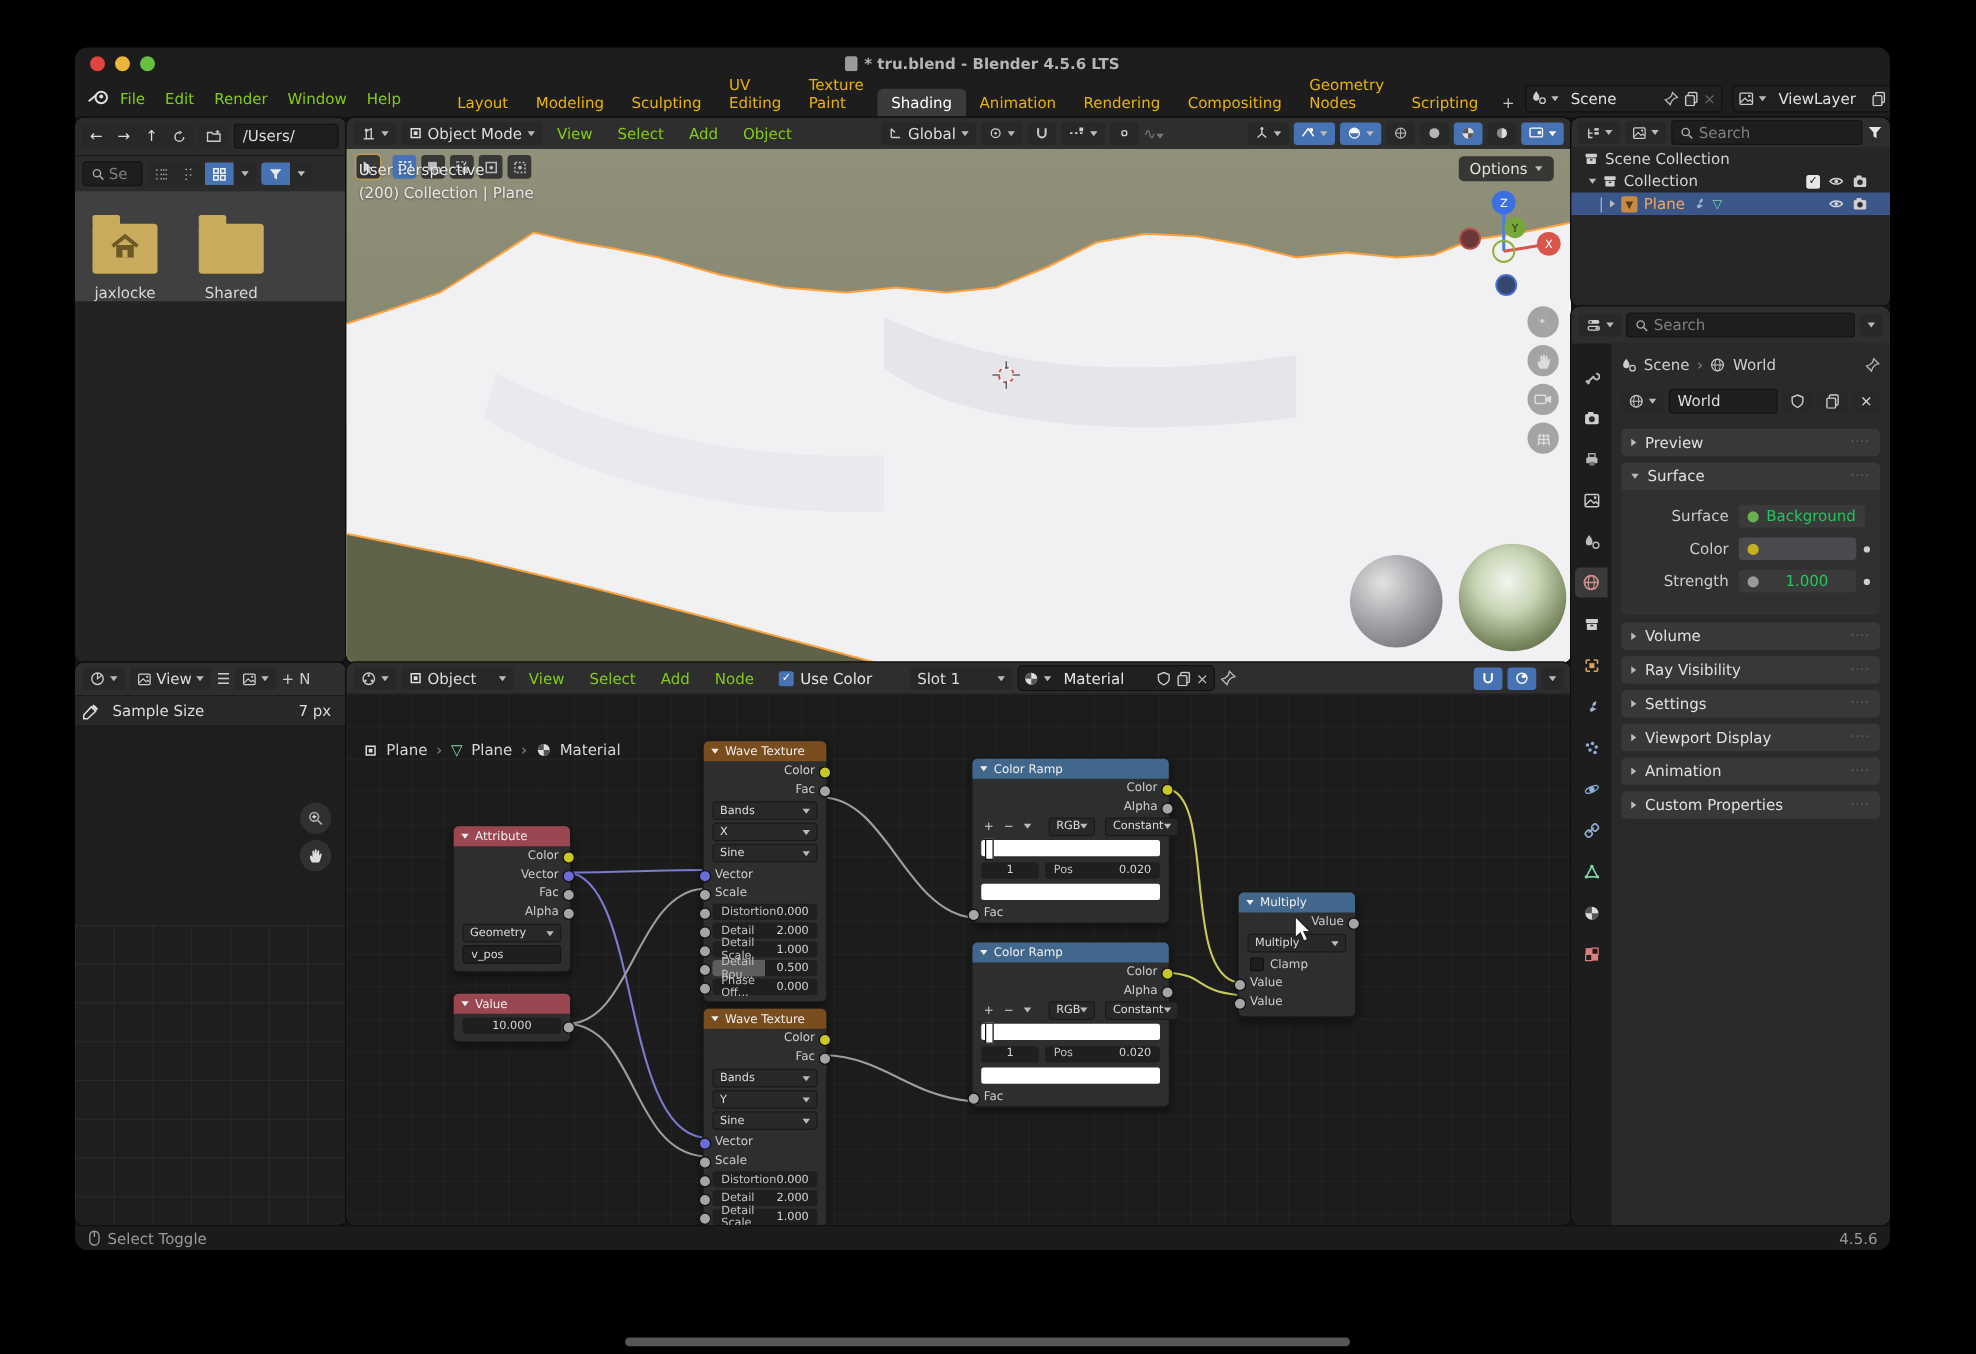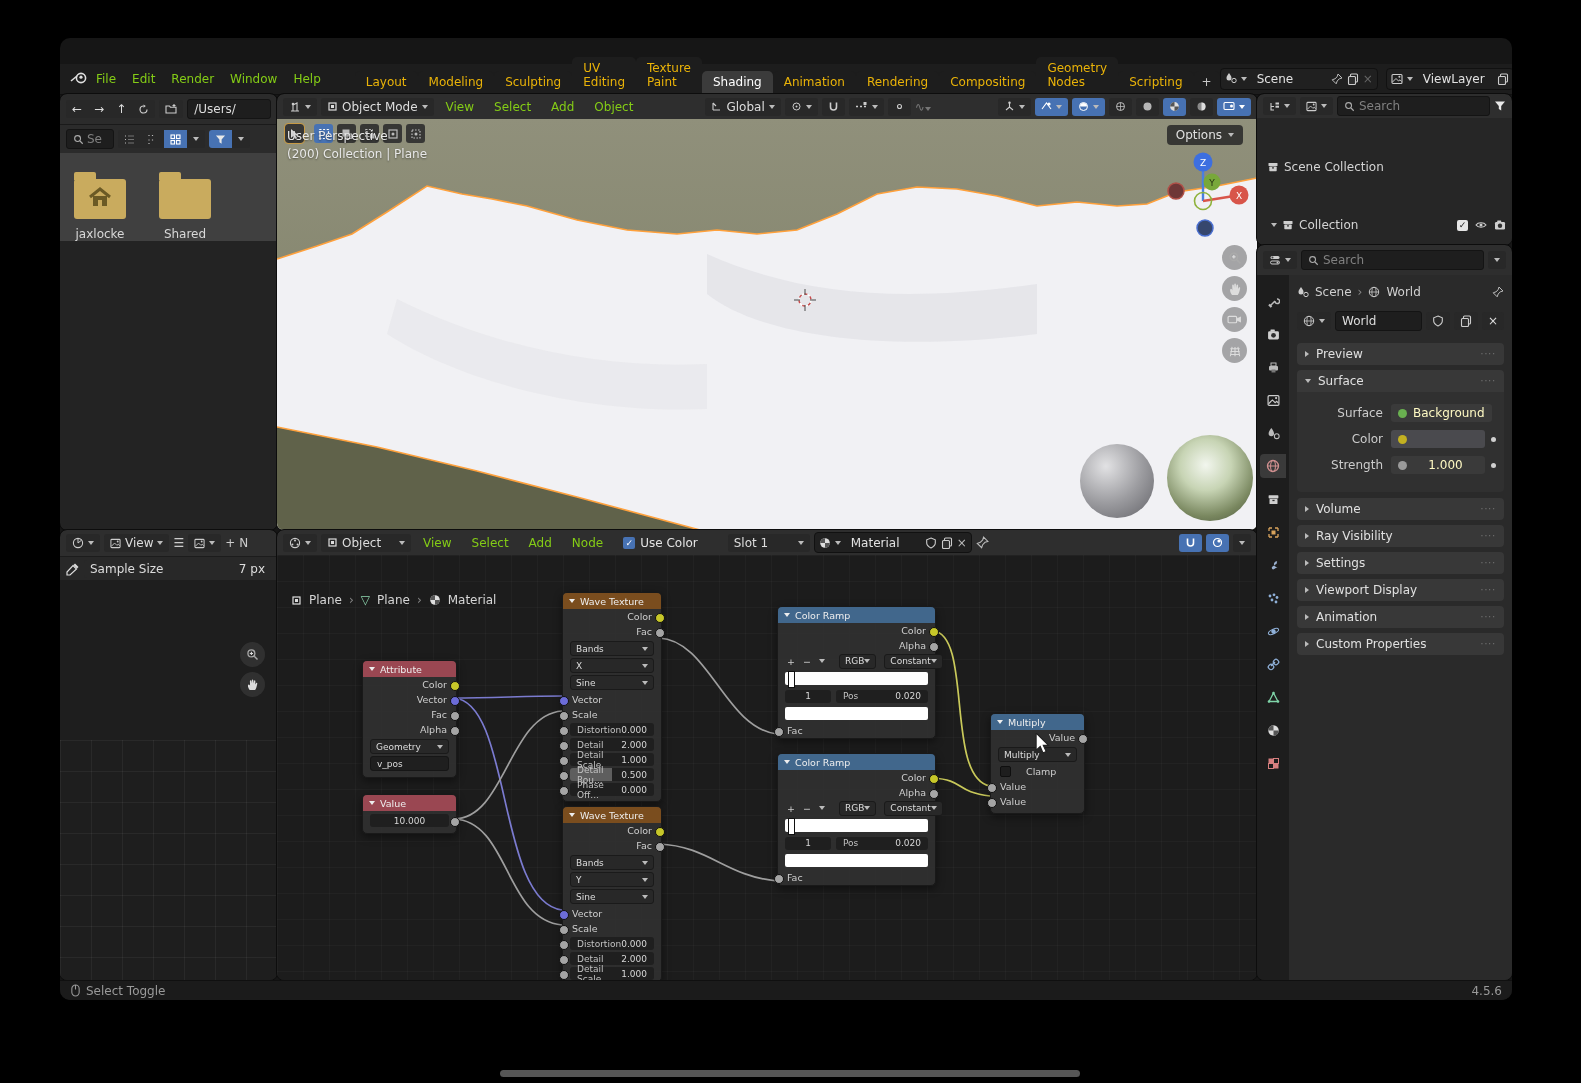"* tru.blend - Blender 4.5.6" div.titlebar { html: none -> <div> <div> <span></span> <span></span> <span></span> </div> <div><span></span><span>* tru.blend - Blender 4.5.6 LTS</span></div> </div> }
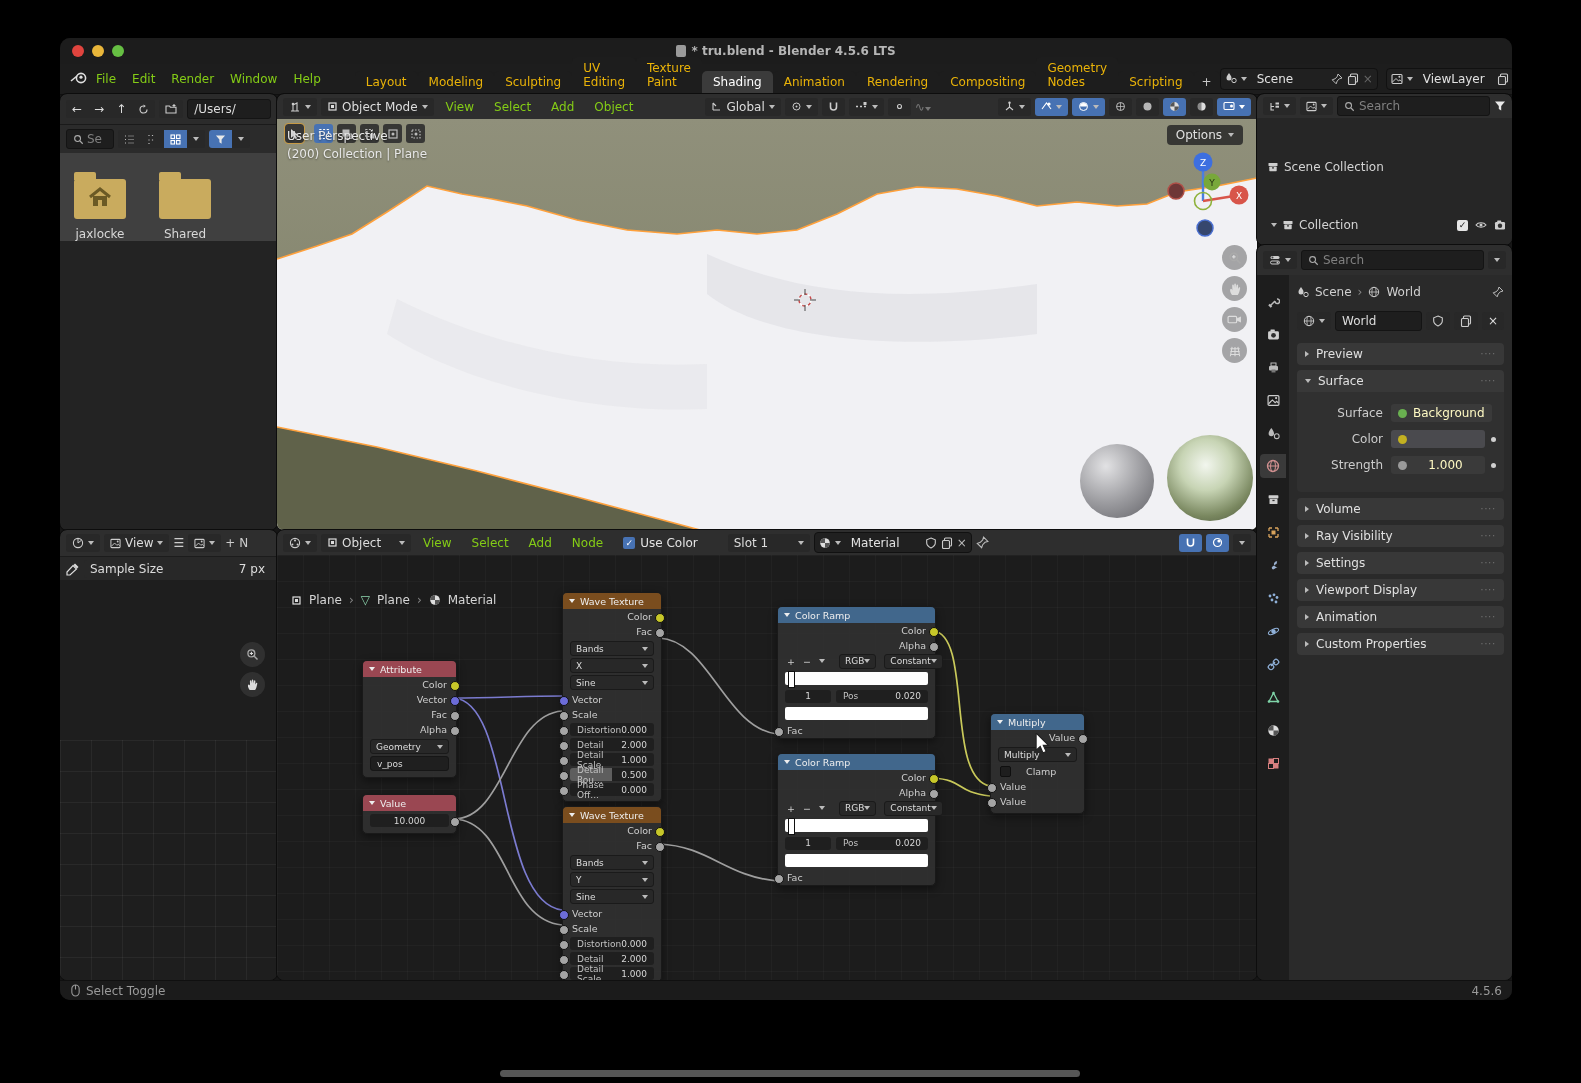"Scene Collection" .orow { margin-top: 40px -> none; padding: 0 6px -> 0 18px }
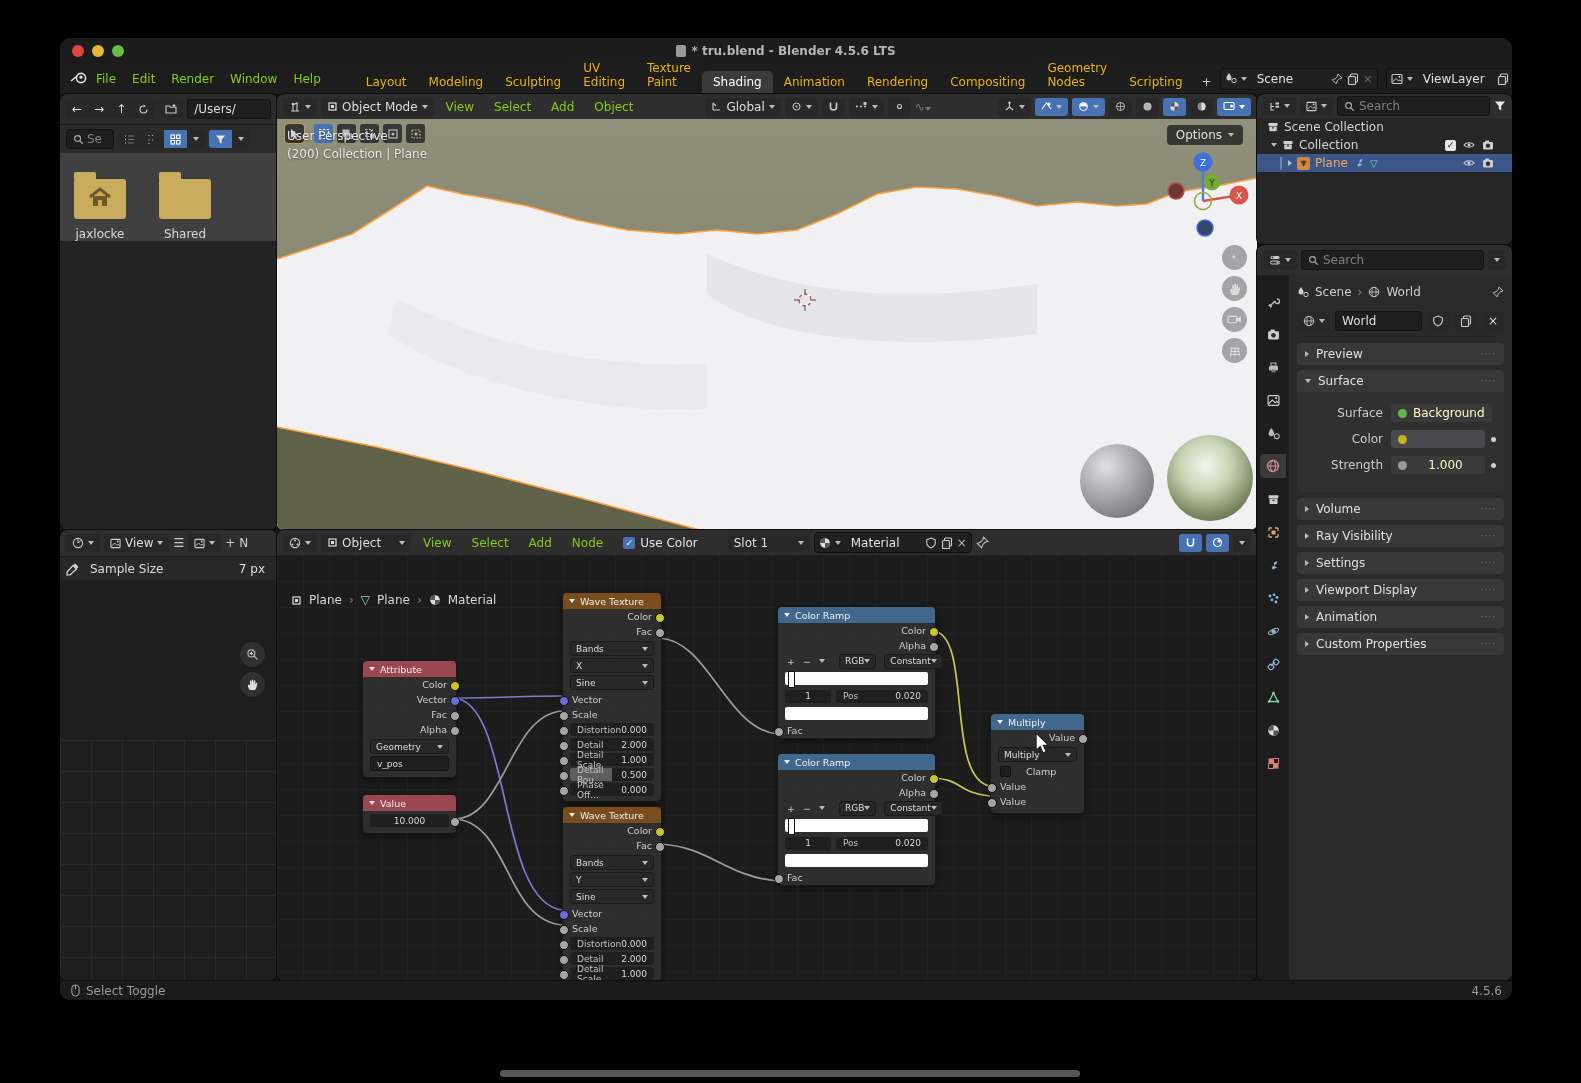"Background" .pwidget { color: #fef9c3 -> #22c55e }
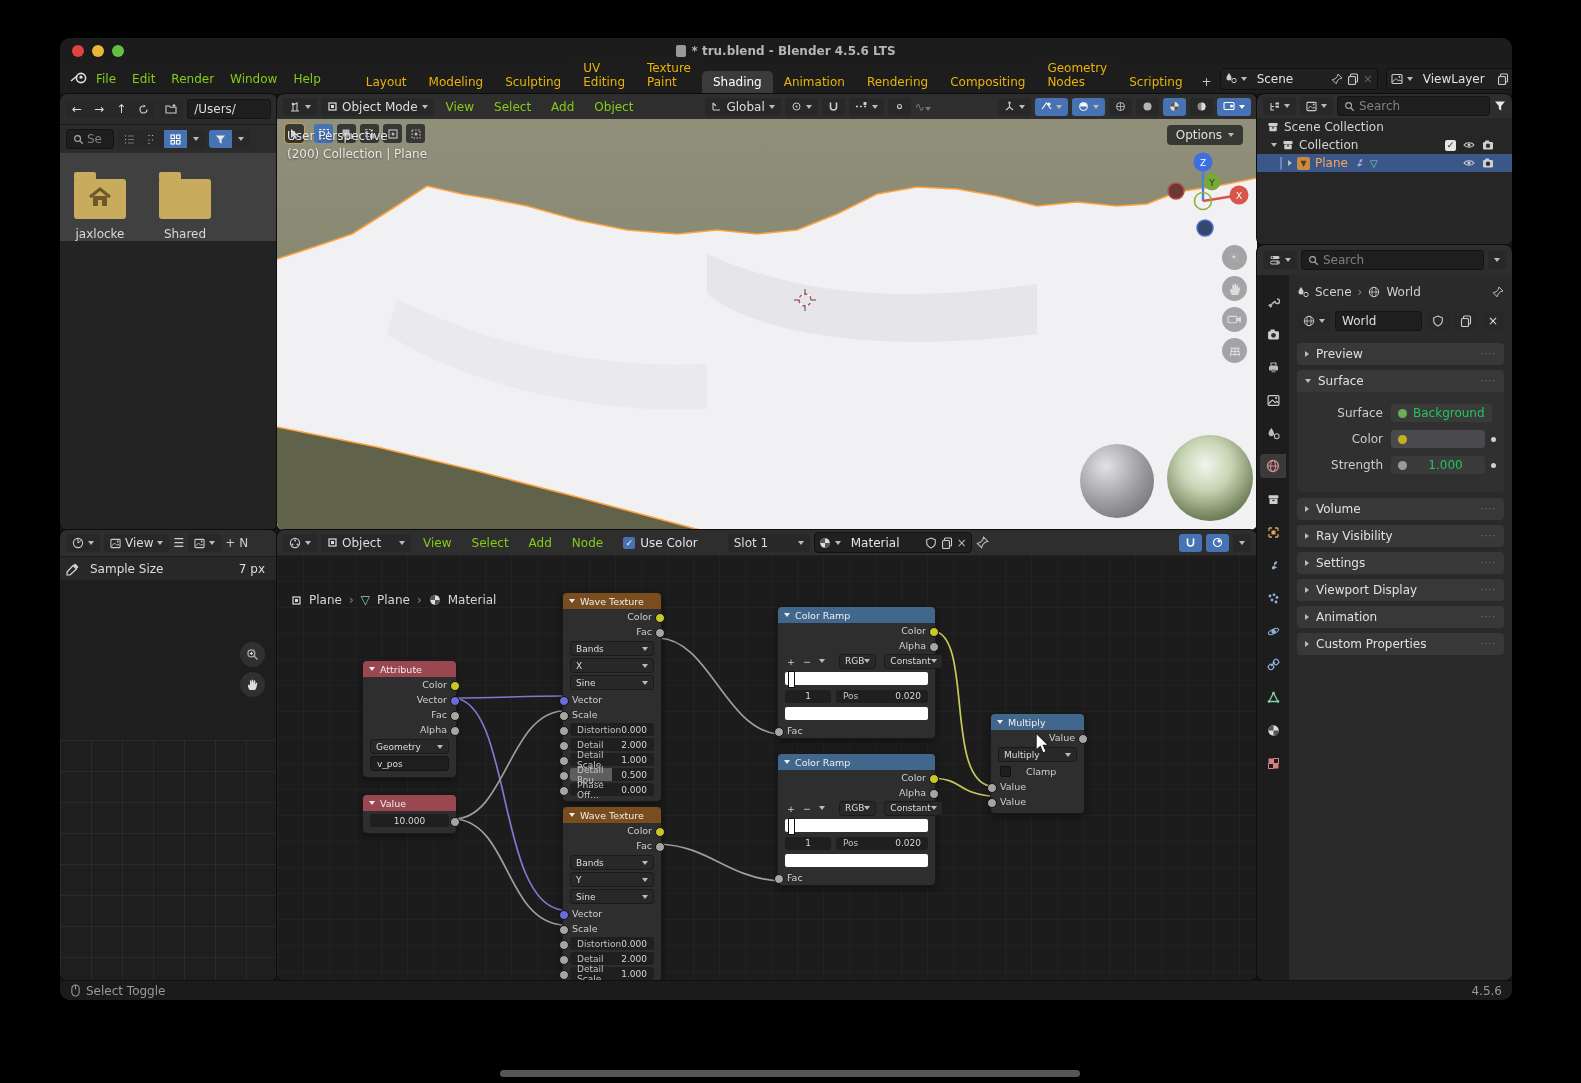"Clamp" div.nrow { gap: 15px -> 5px }
